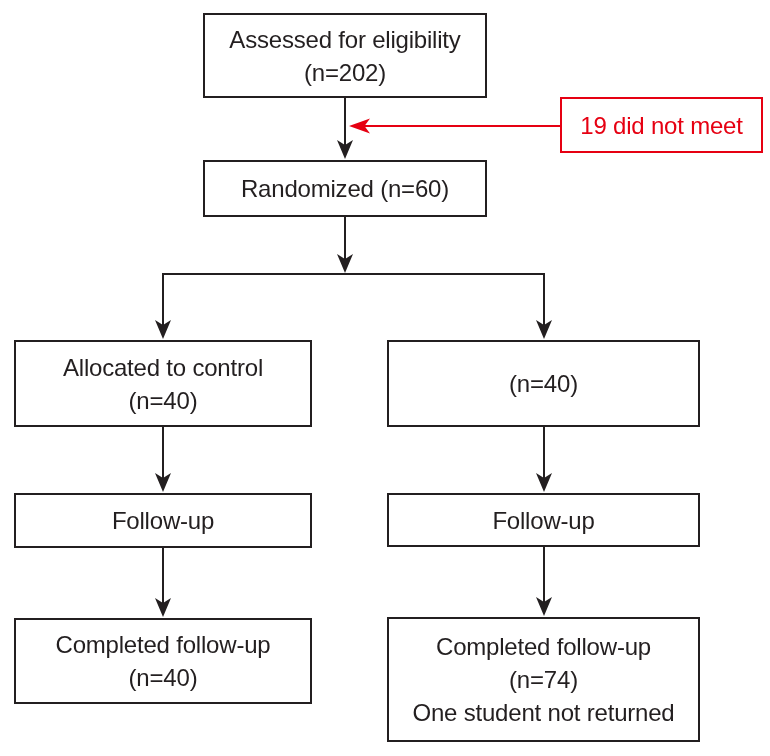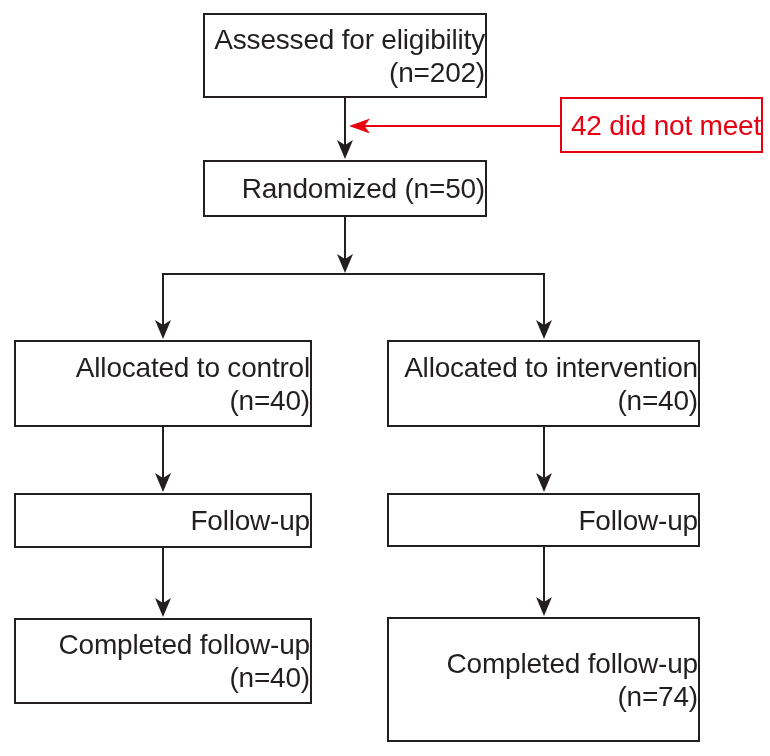"Assessed for eligibility" .node { align-items: flex-end -> center; font-size: 28px -> 24px }
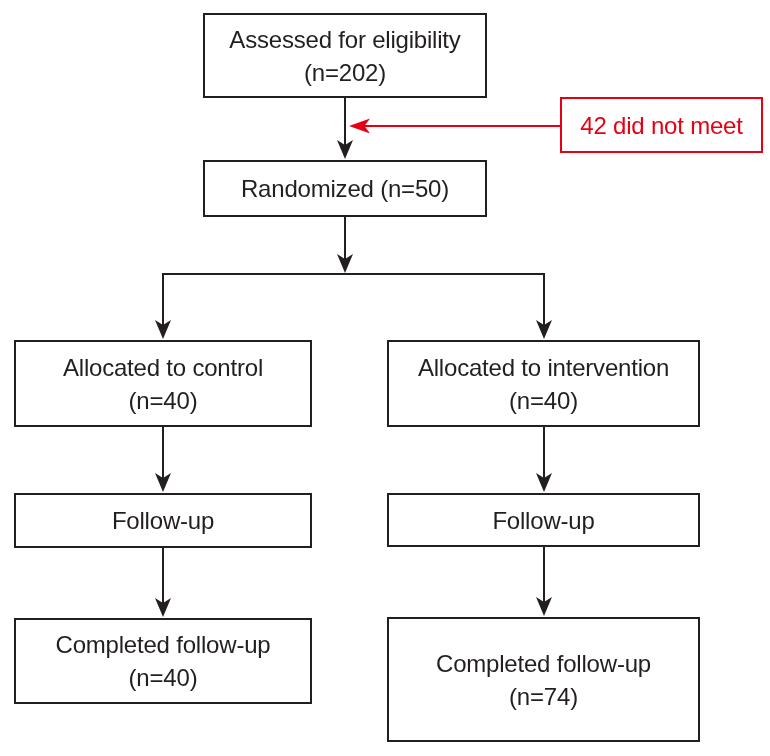"42 did not meet" span { text: 42 -> 19 }
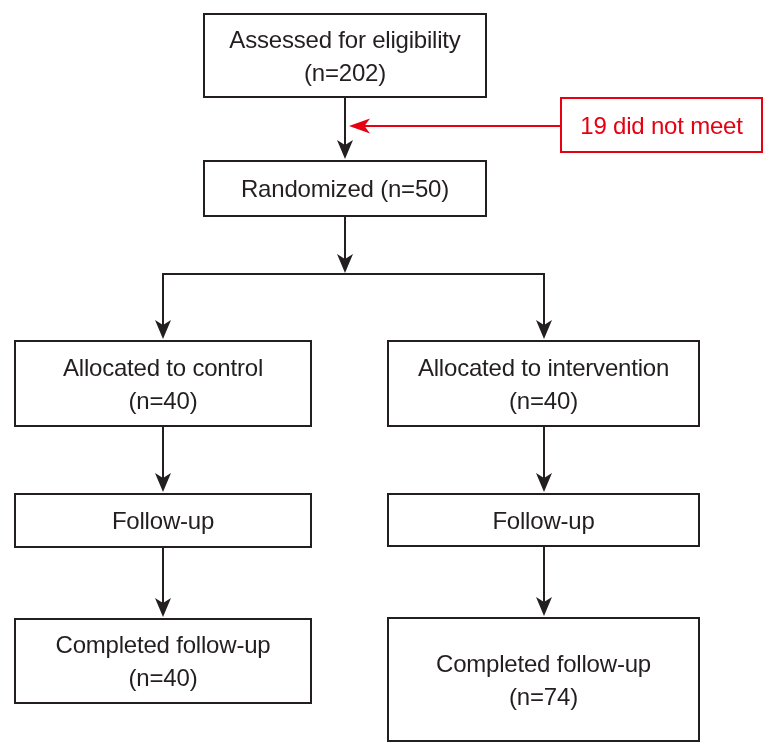"Randomized (n=50)" span { text: 50 -> 60 }
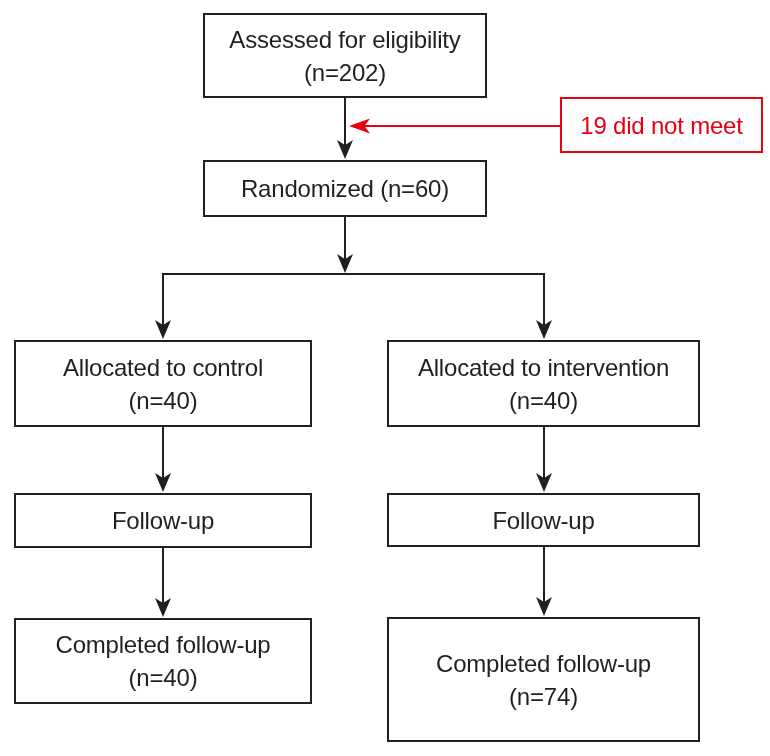"Allocated to intervention" span { html: <span>Allocated to intervention</span> -> none }
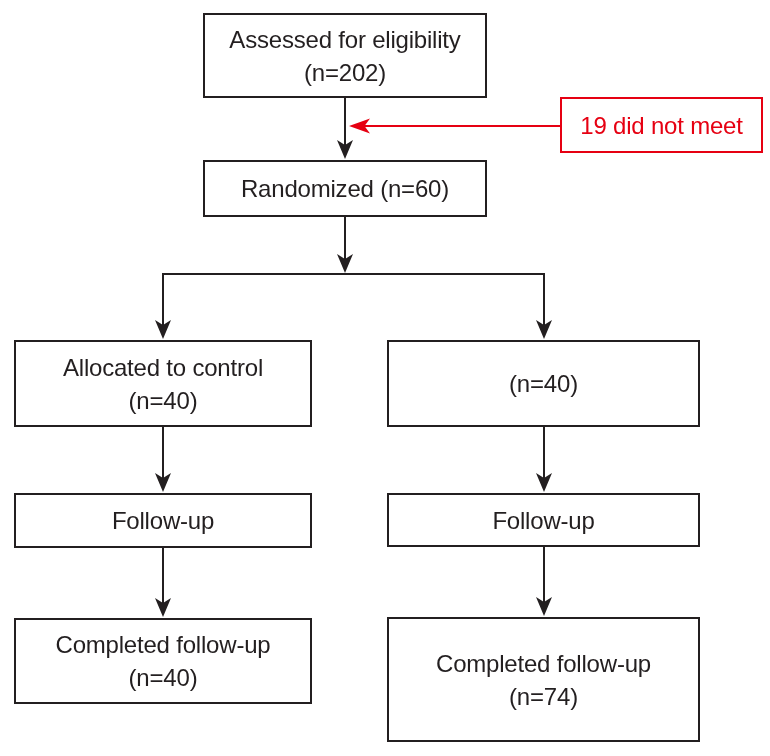"One student not returned" span { html: none -> <span>One student not returned</span> }
